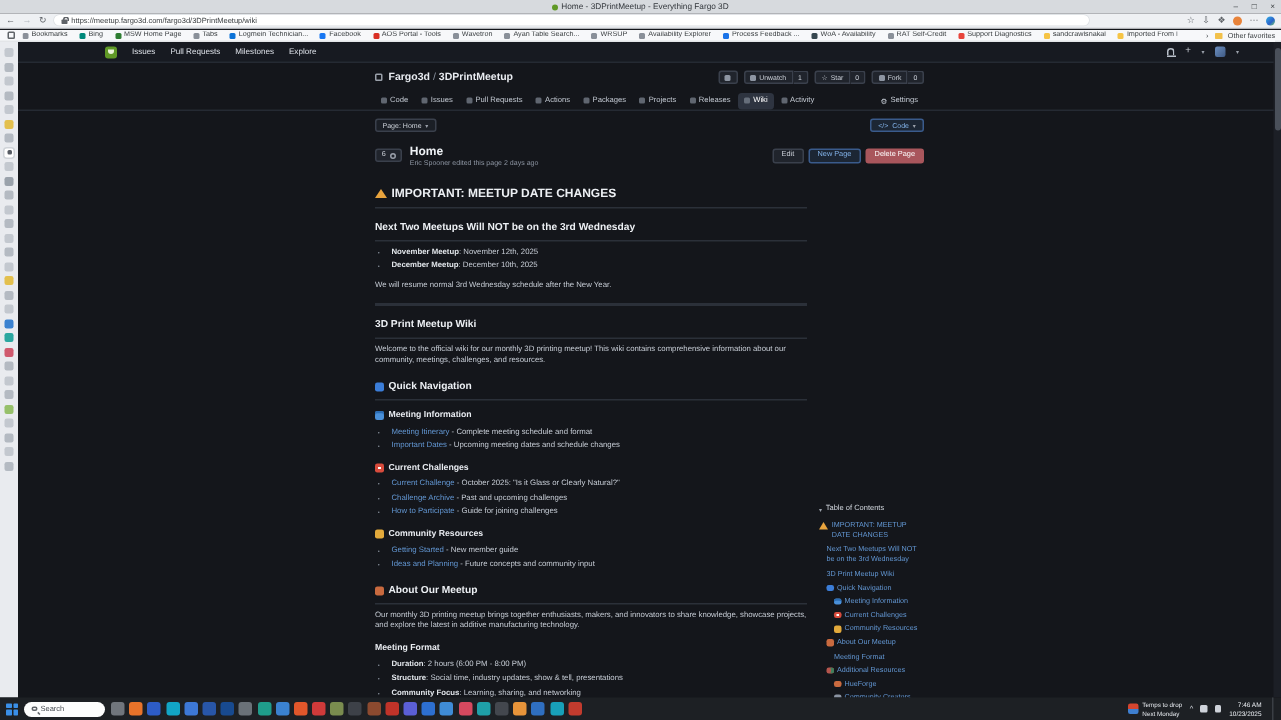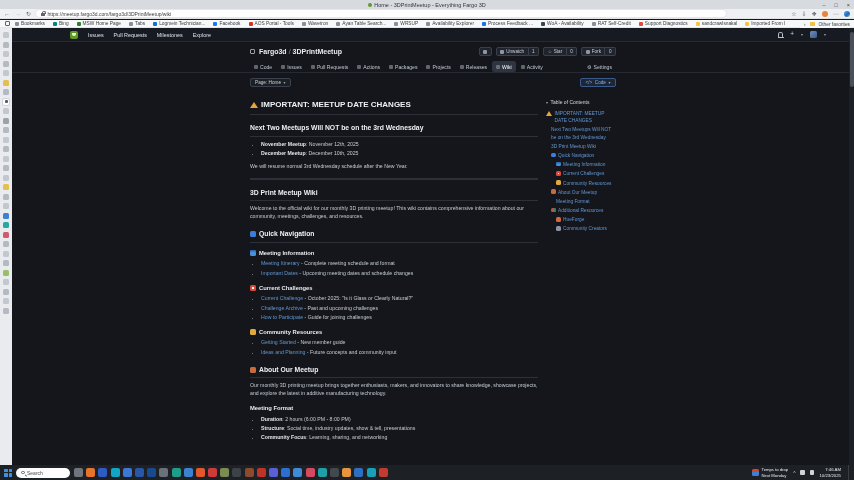"Home" div.wiki-head { html: none -> <div> <span> <span>6</span> <i></i> </span> <div> <div>Home</div> <div>Eric Spooner edited this page 2 days ago</div> </div> <div> <span>Edit</span> <span>New Page</span> <span>Delete Page</span> </div> </div> }
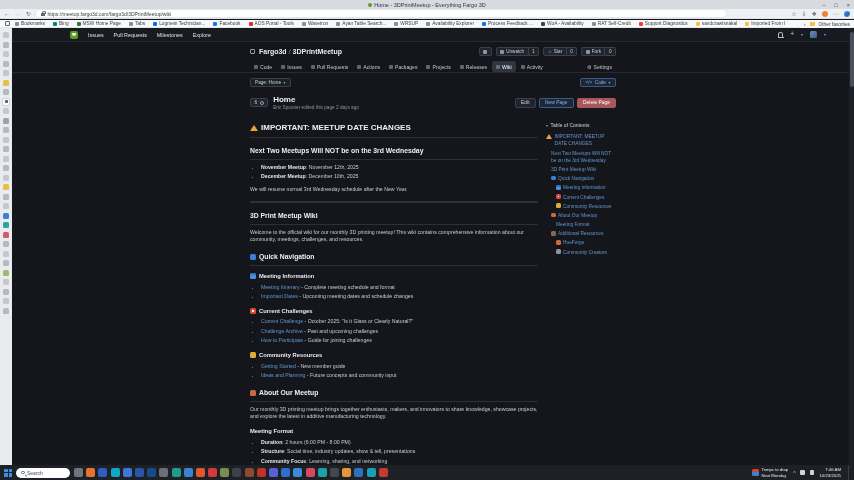"IMPORTANT: MEETUP DATE CHANGES" .wiki-body { align-items: flex-start -> flex-end }
